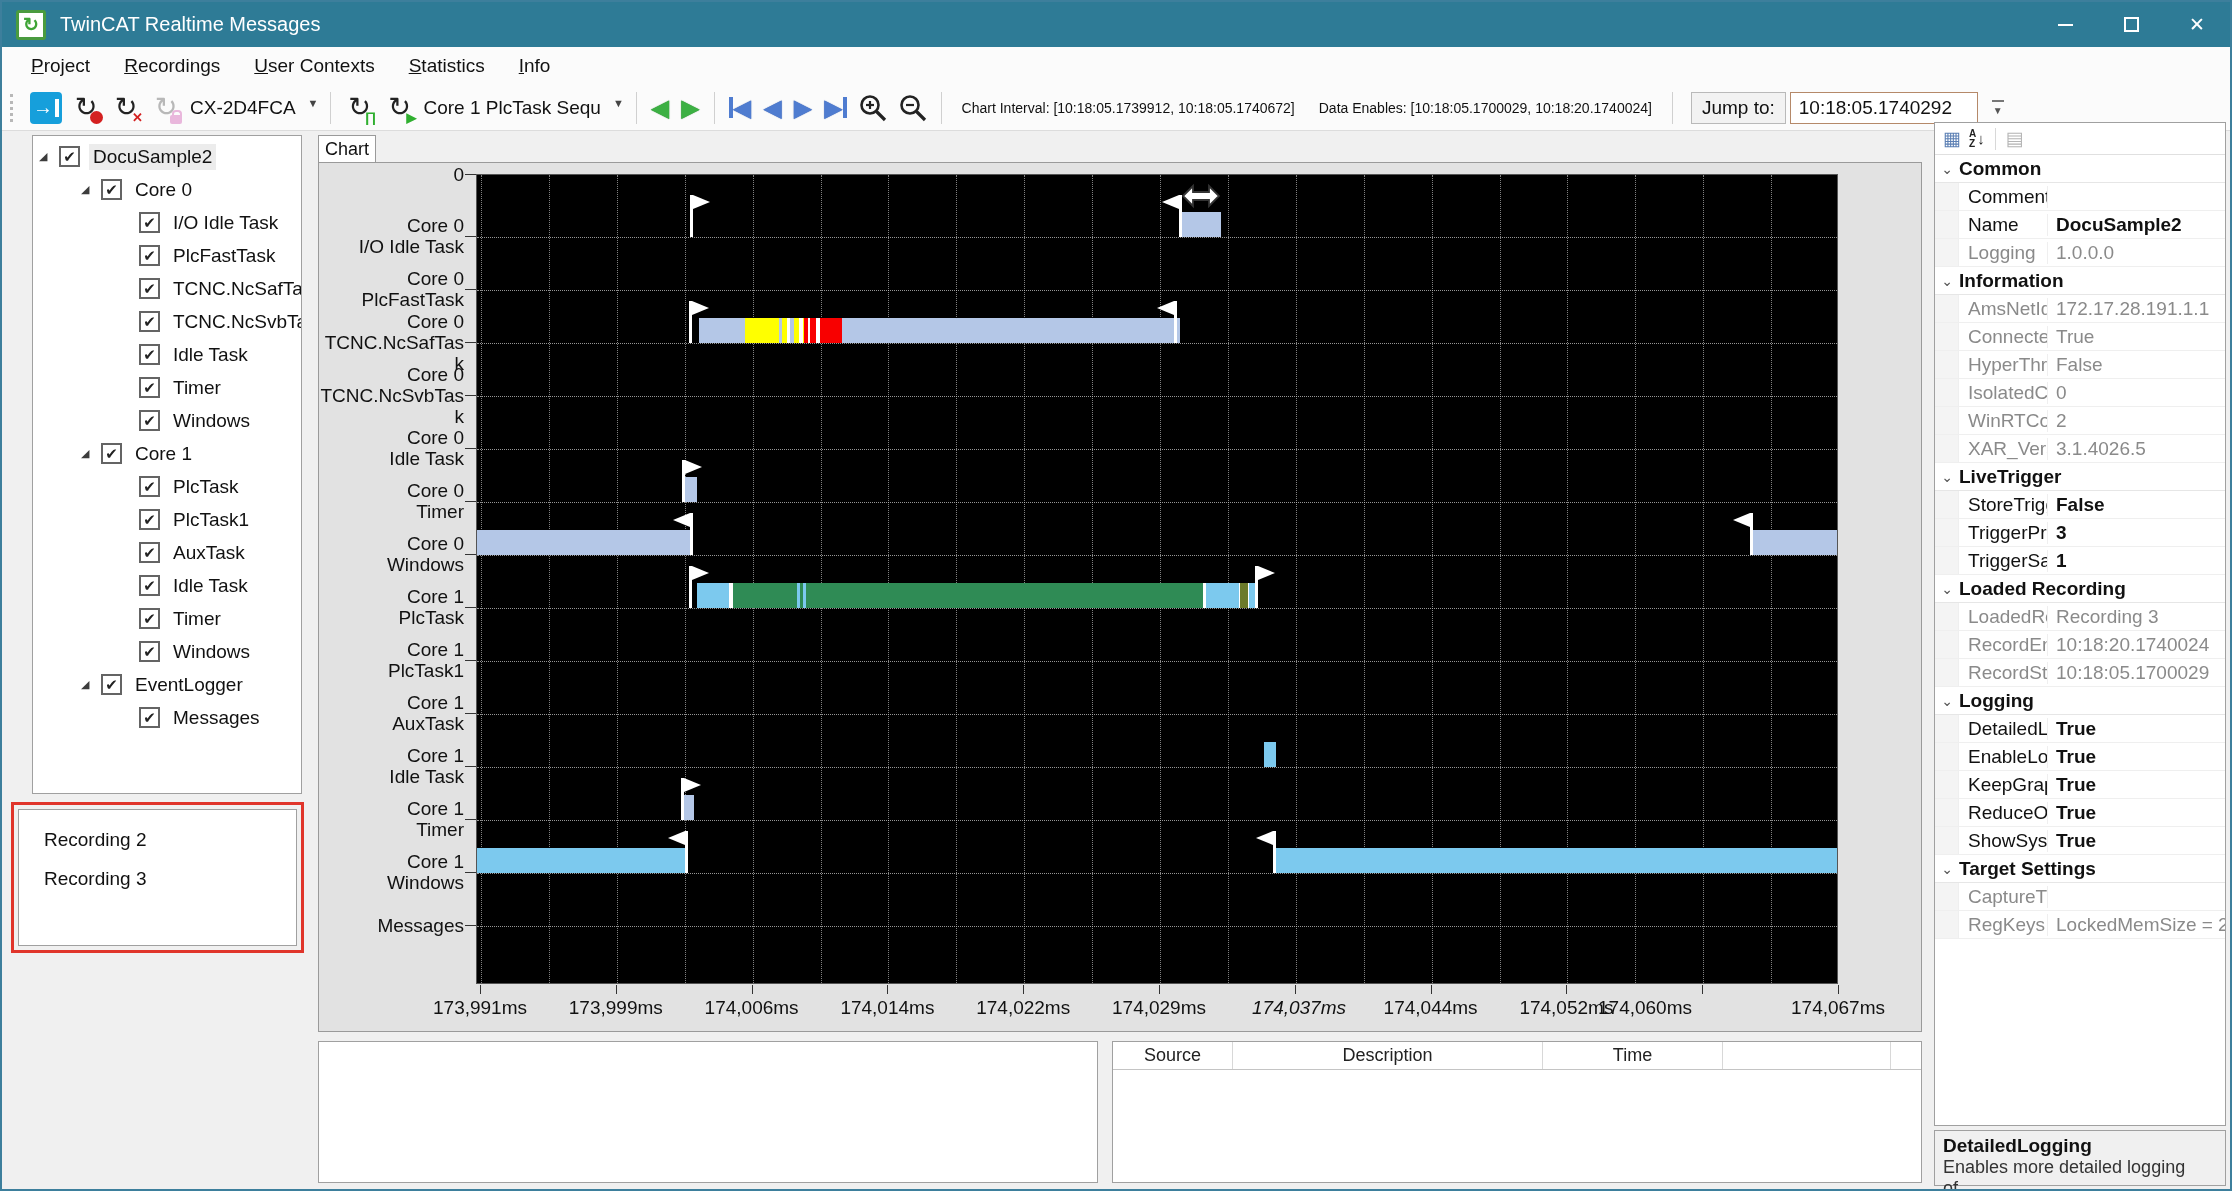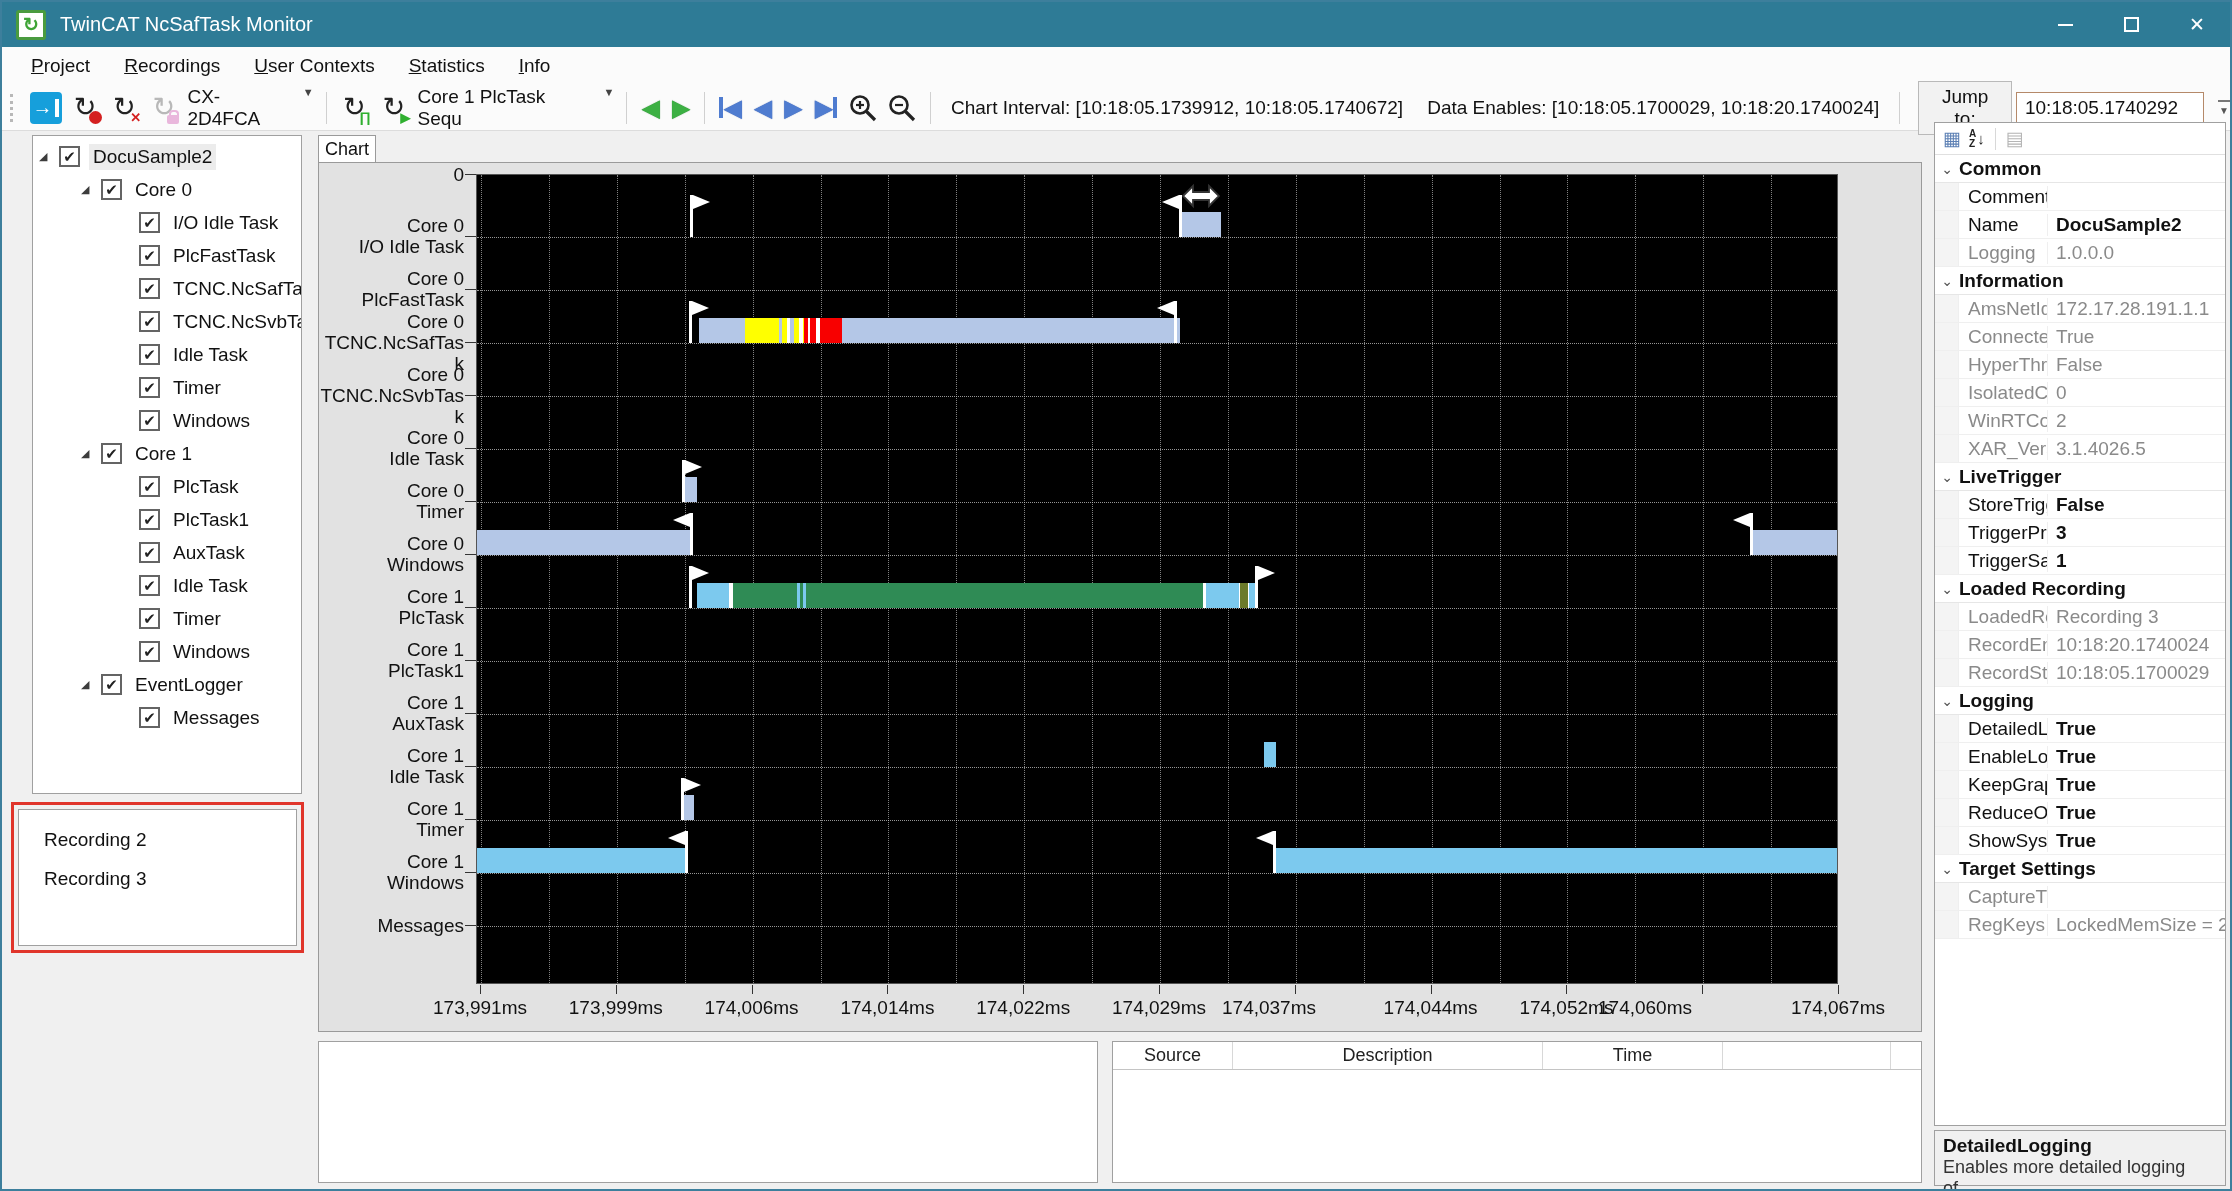"TwinCAT NcSafTask Monitor" div { text: NcSafTask Monitor -> Realtime Messages }
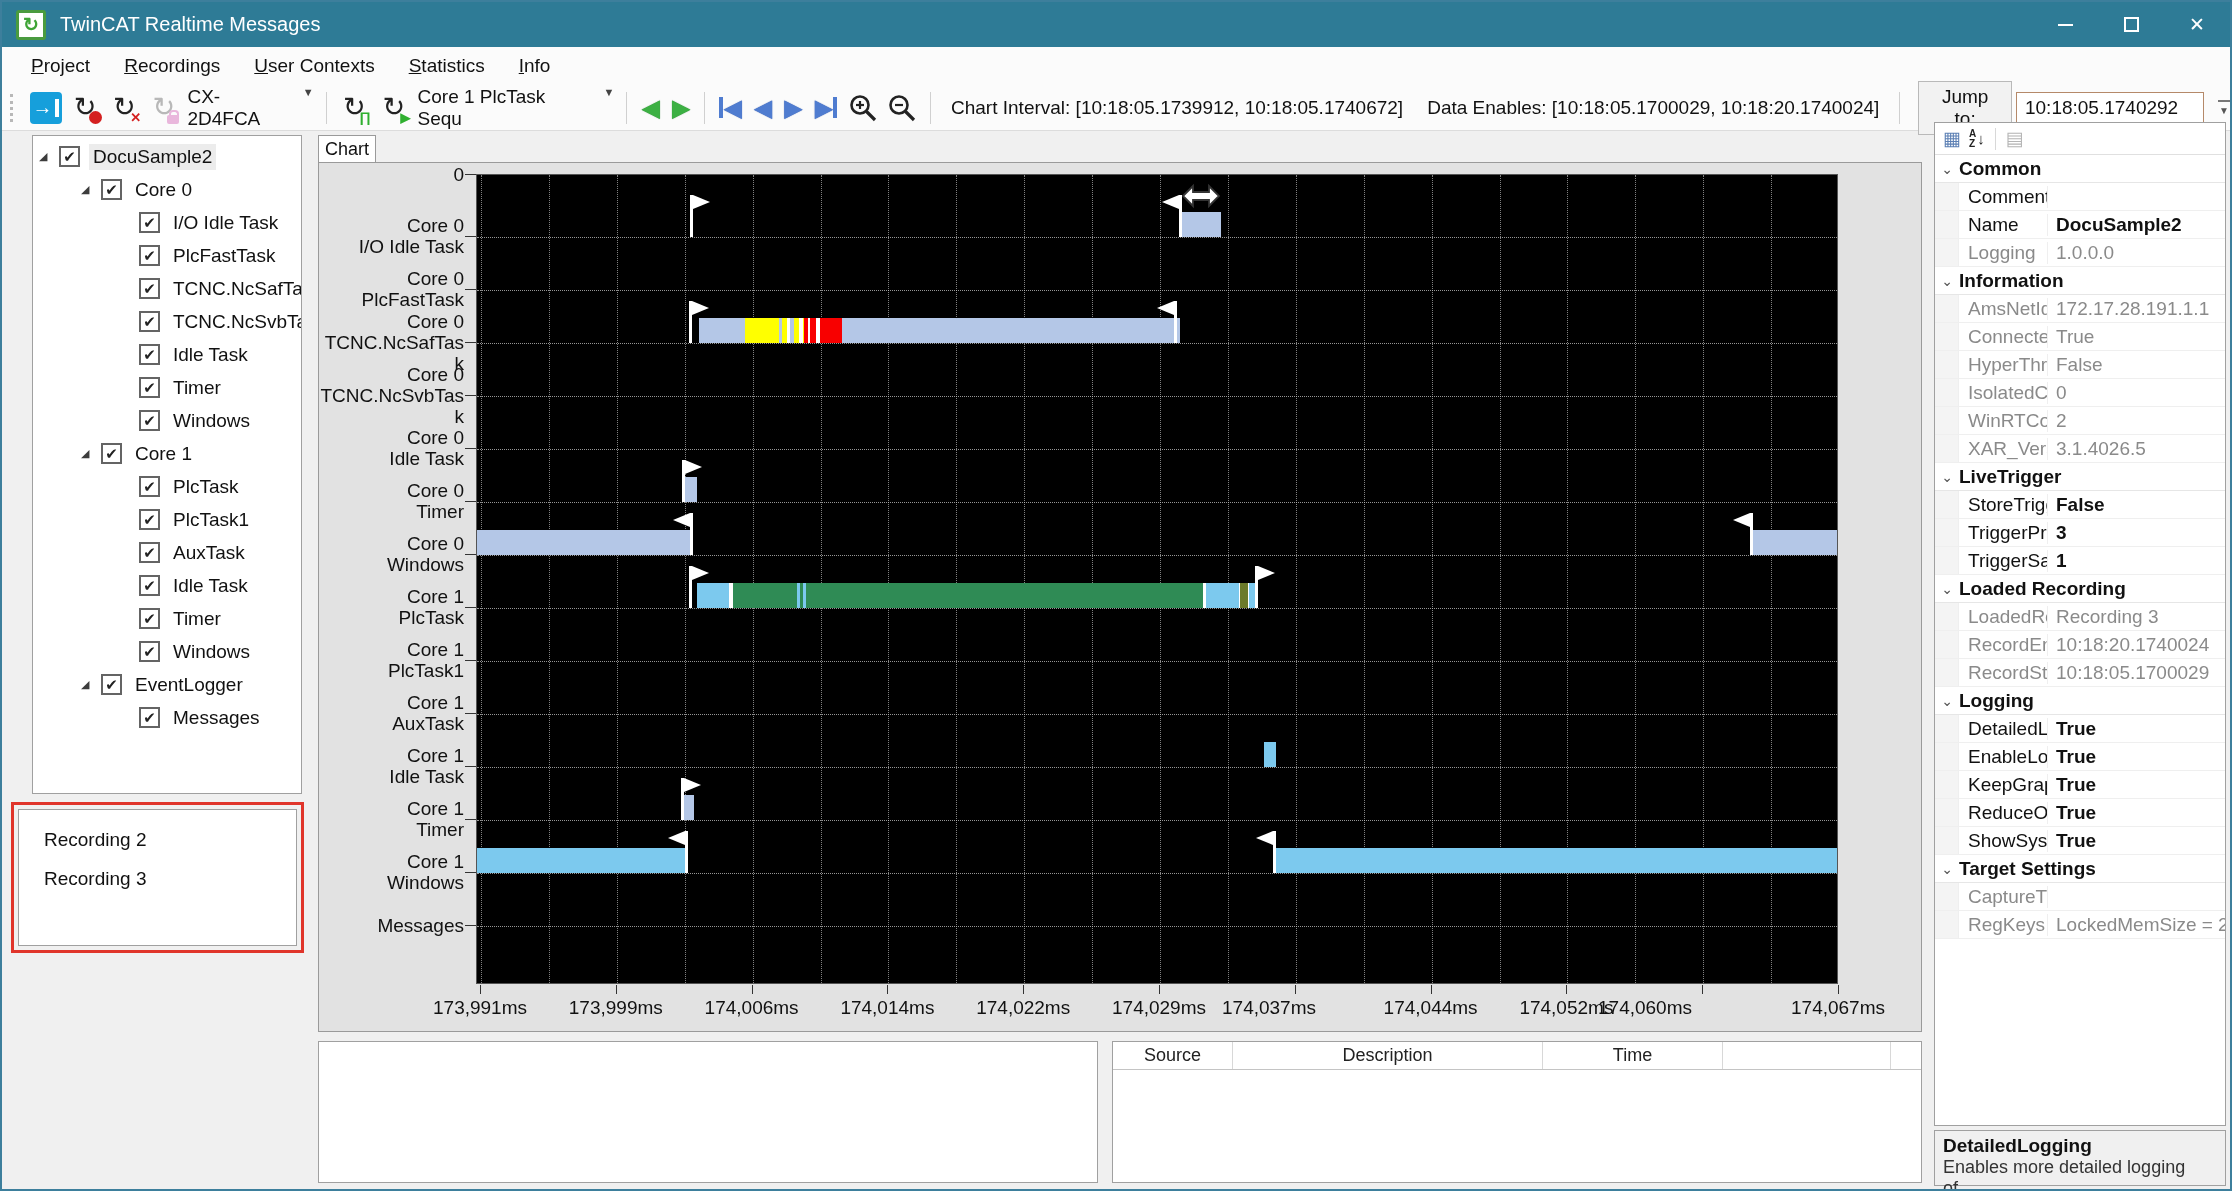"Chart Interval: [10:18:05.1739912," .intervaltext { font-size: 19px -> 14px }
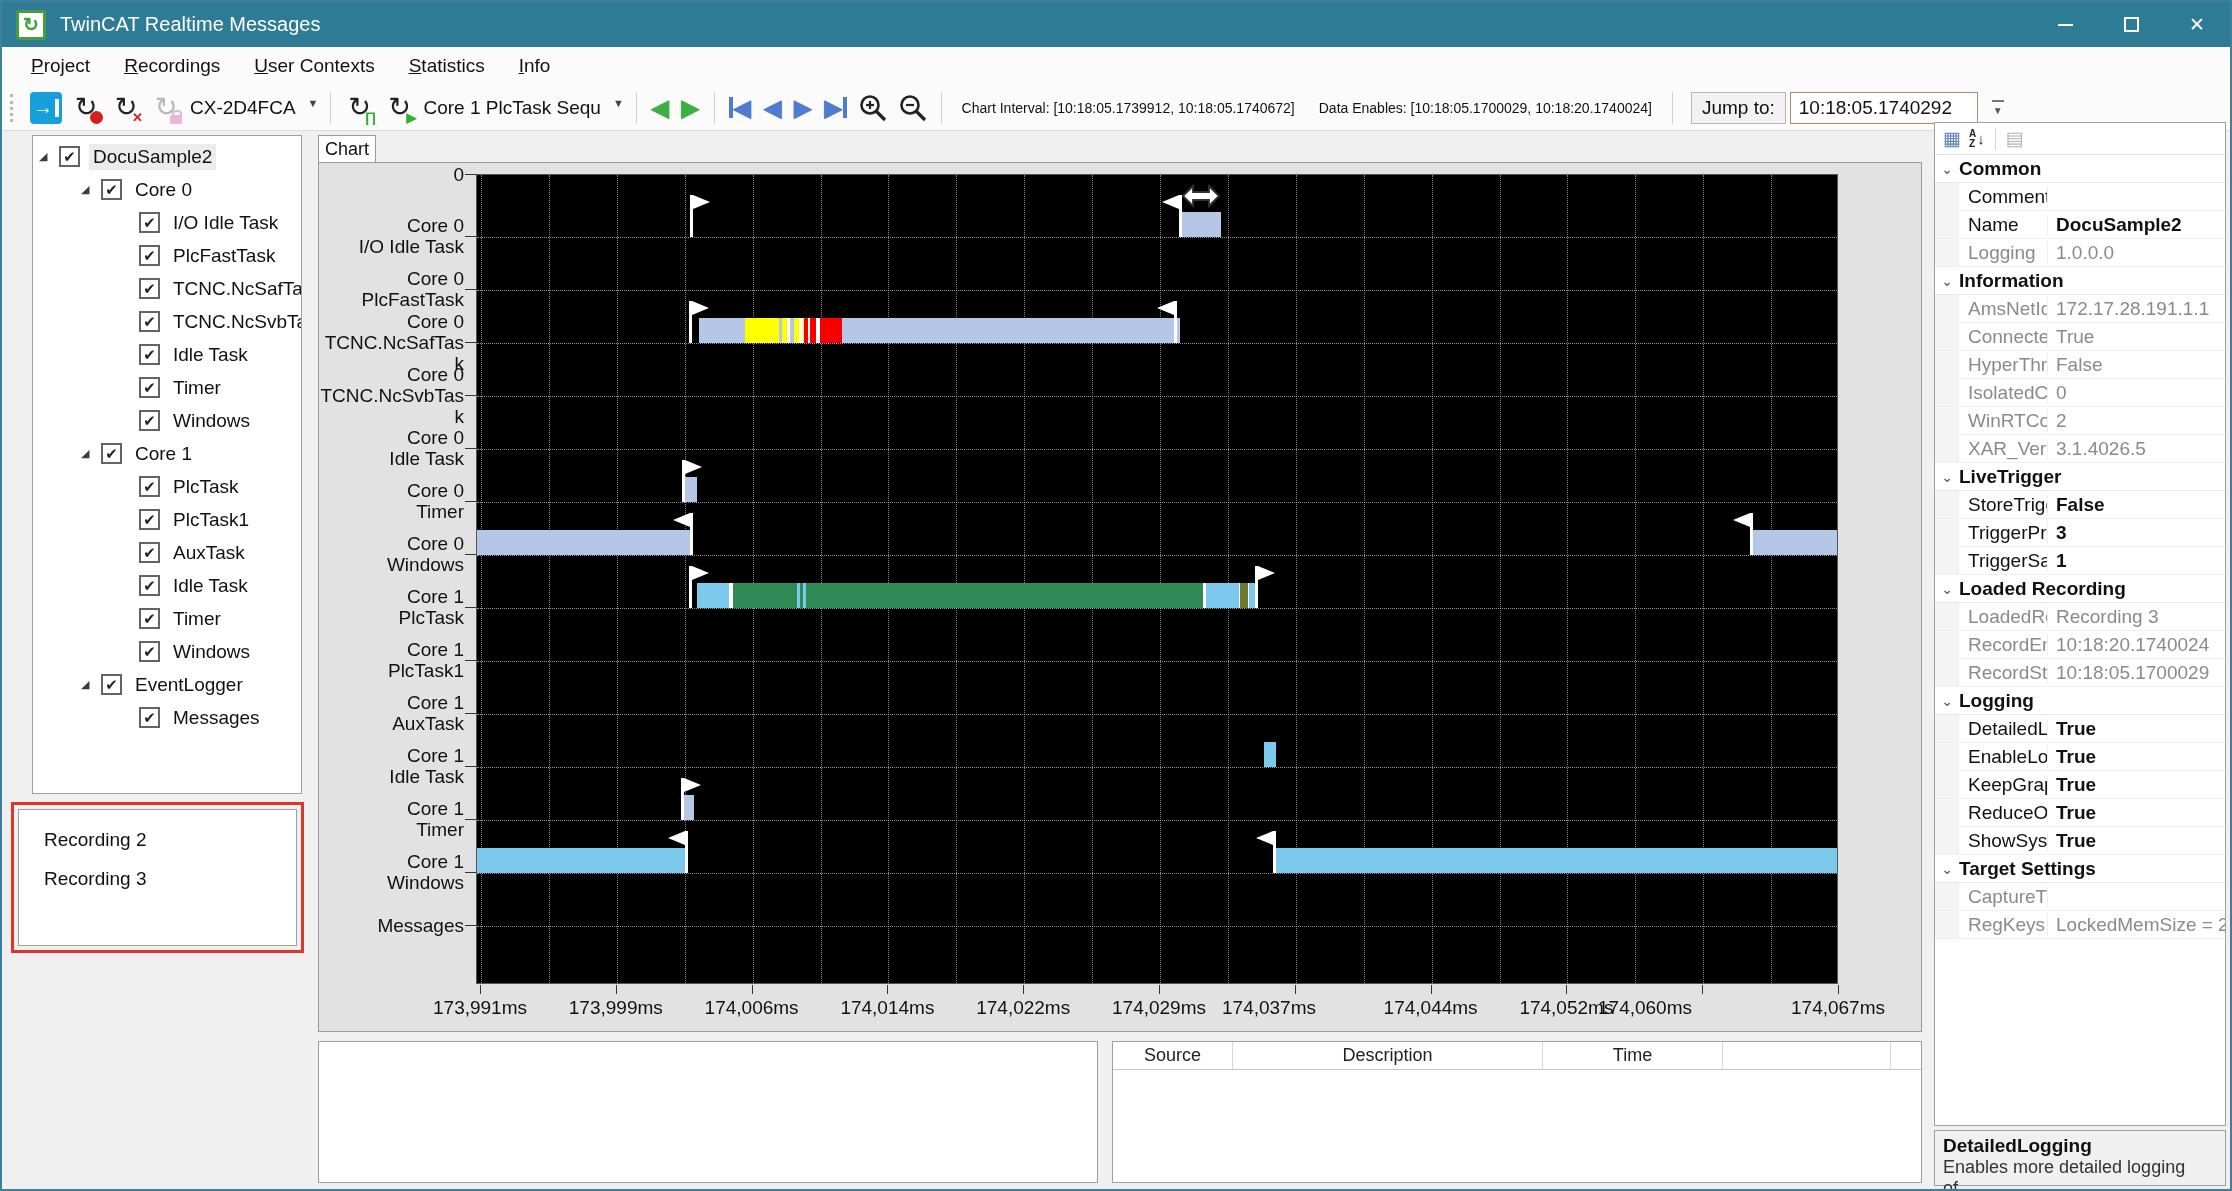"174,037ms" div.xlabel { font-style: none -> italic; left: 1267px -> 1297px }
